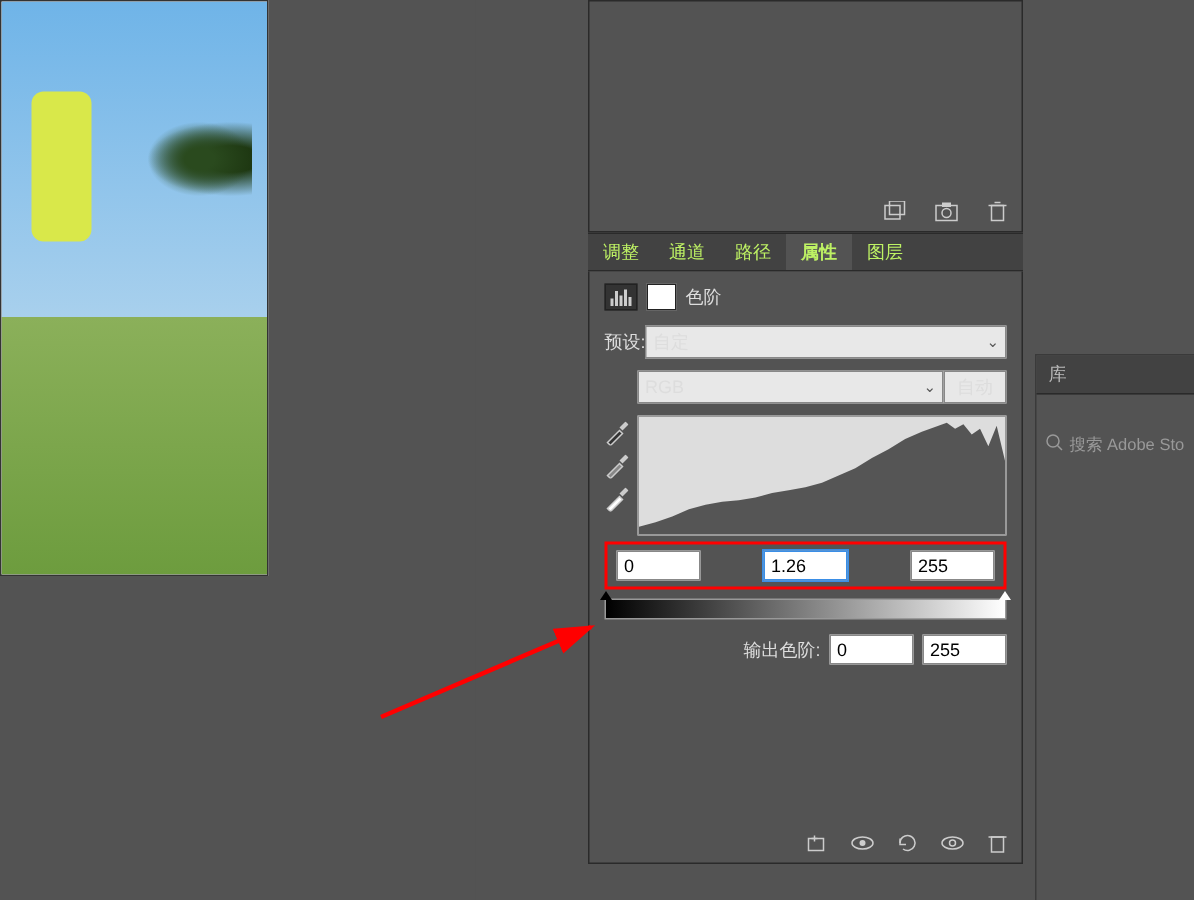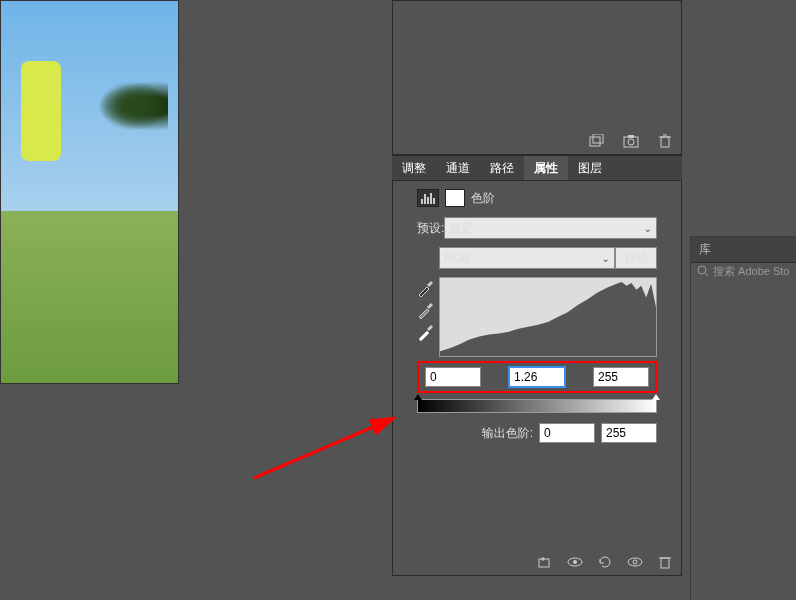"调整" .tab { color: #ffffff -> #bef264 }
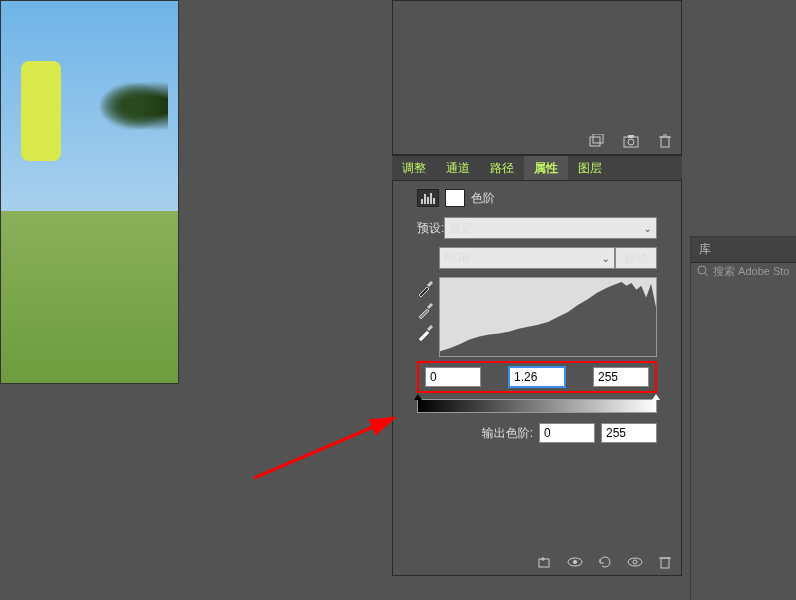"色阶" .props-body { padding: 8px 24px -> 8px 10px }
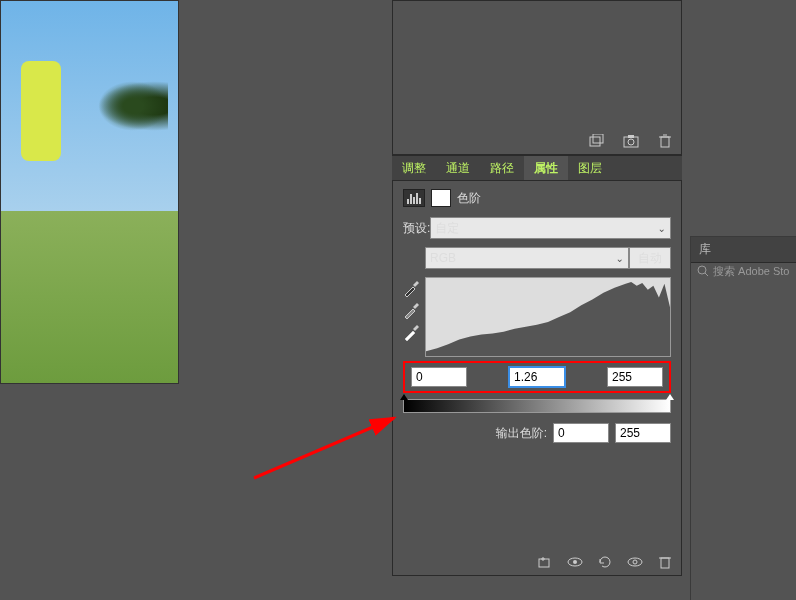"搜索 Adobe Sto" .search-row { padding: 1px 6px -> 26px 6px }
